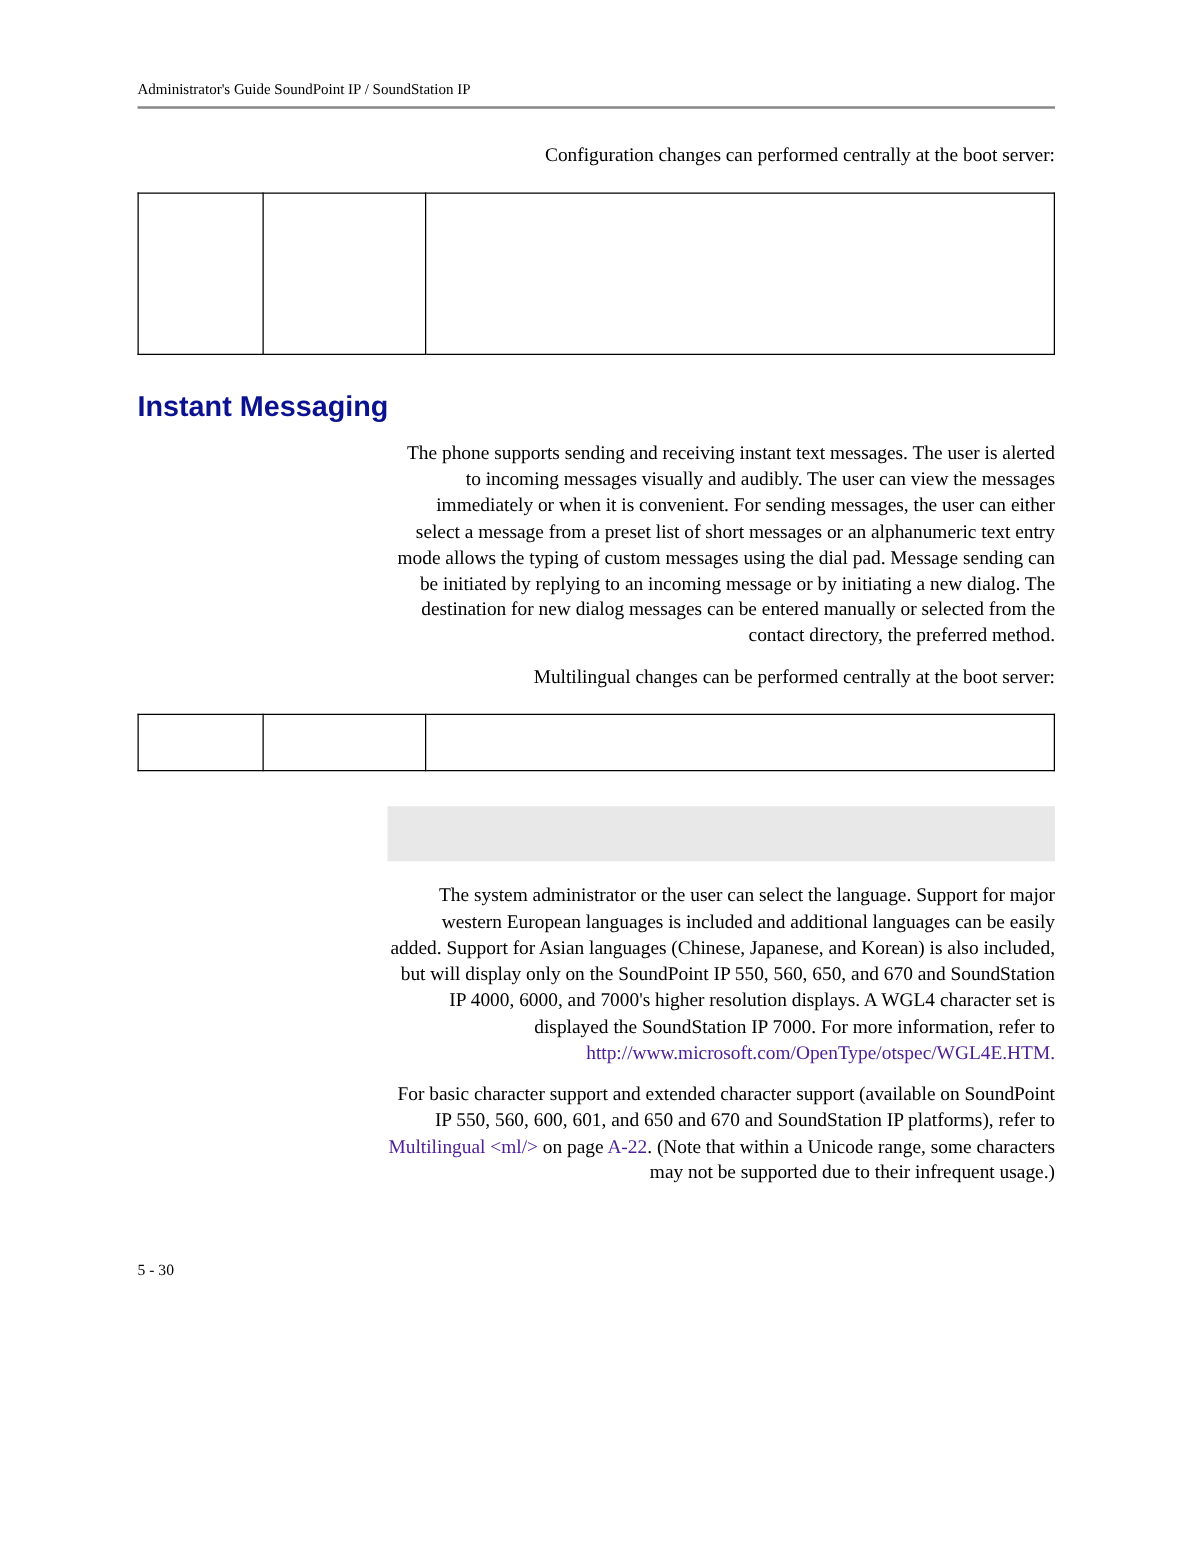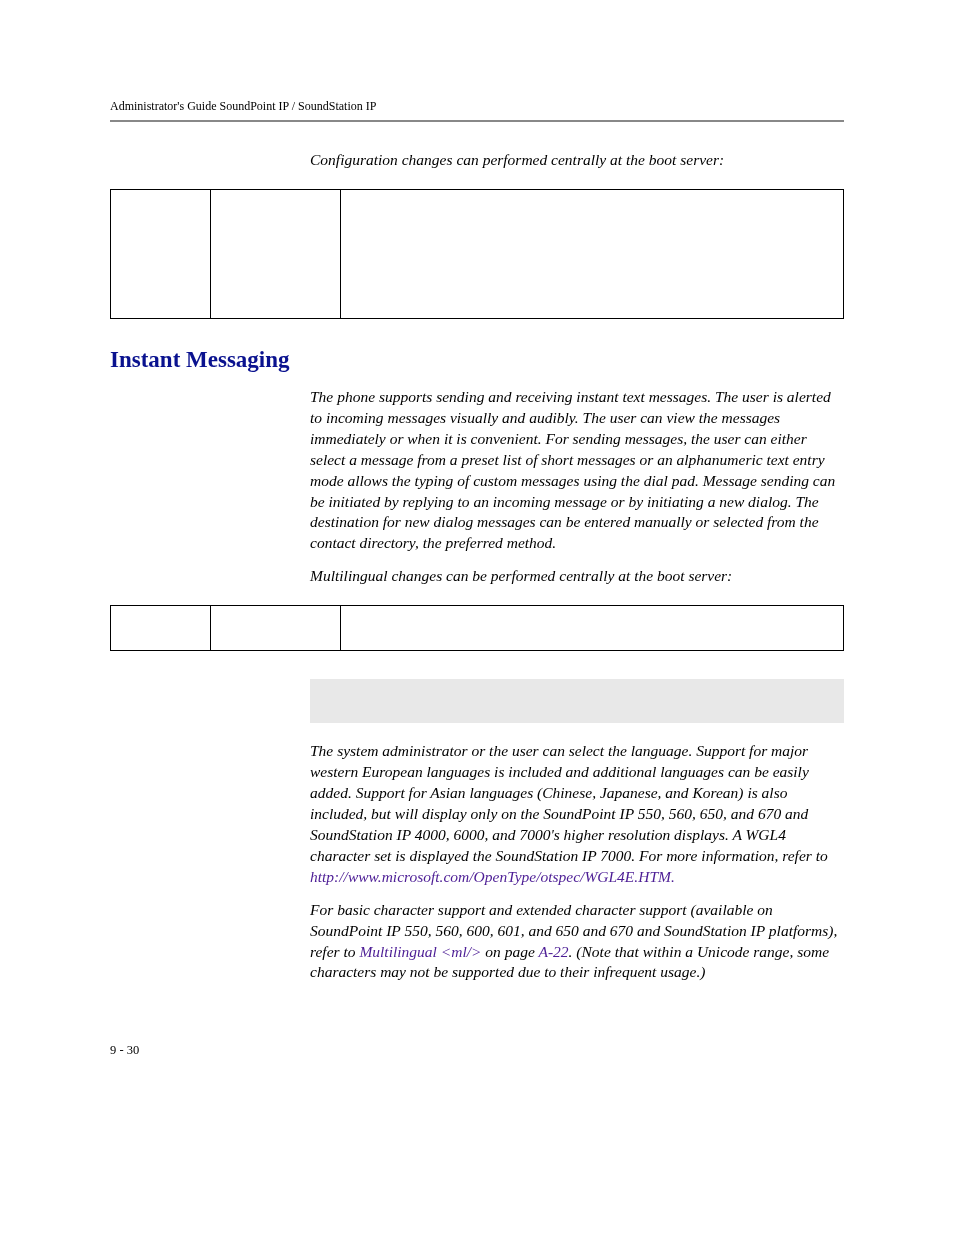"Administrator's Guide SoundPoint IP /" .page { margin-top: 16px -> none; padding: 83px 110px 60px 110px -> 64px 110px 60px 110px }
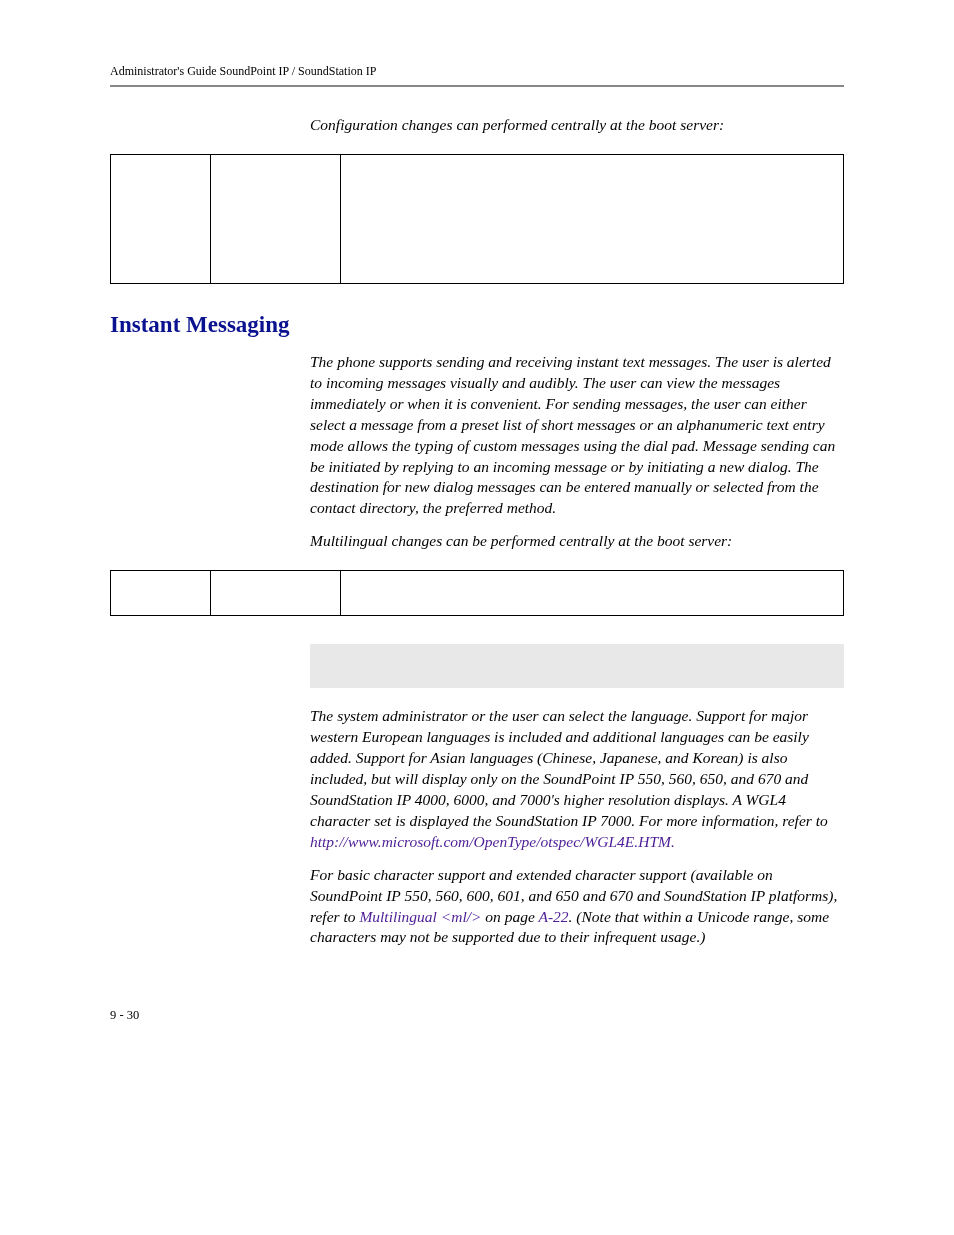"Configuration changes can performed" .para { font-style: italic -> none; text-align: left -> right }
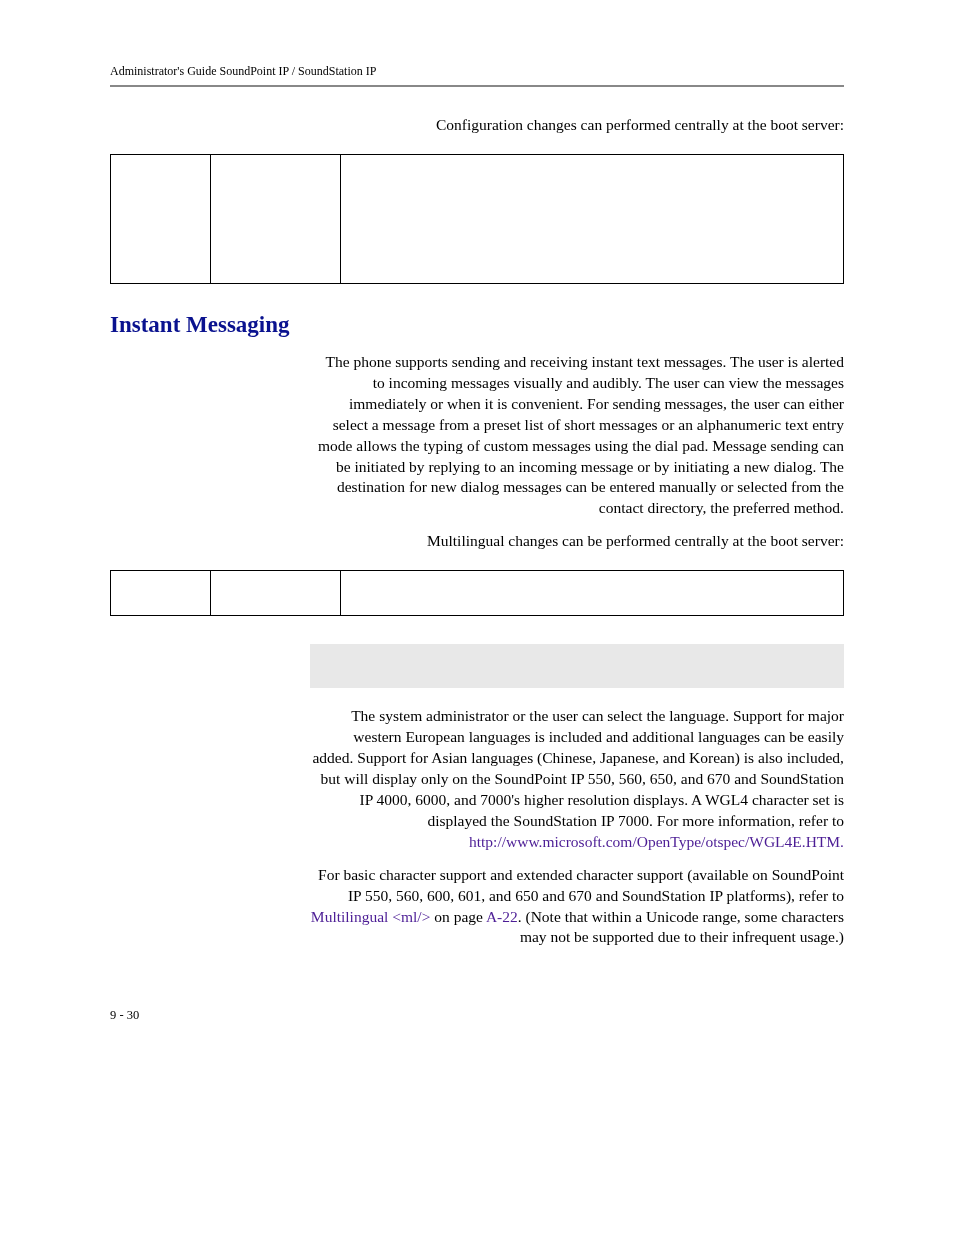"Instant Messaging" h2.section { font-family: Liberation Serif, serif -> Liberation Sans, sans-serif }
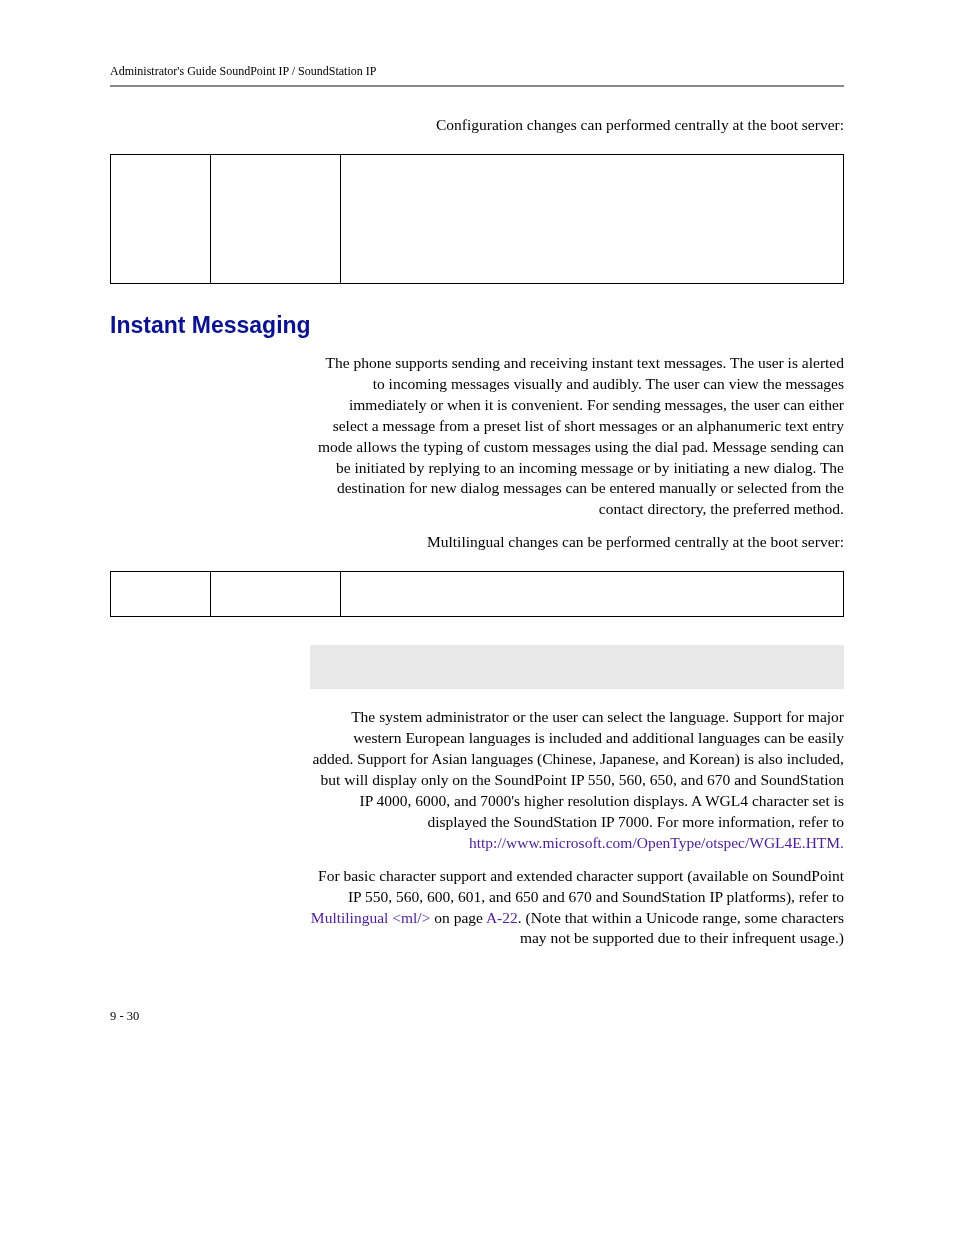"9 - 30" div.footer { text: 9 -> 5 }
